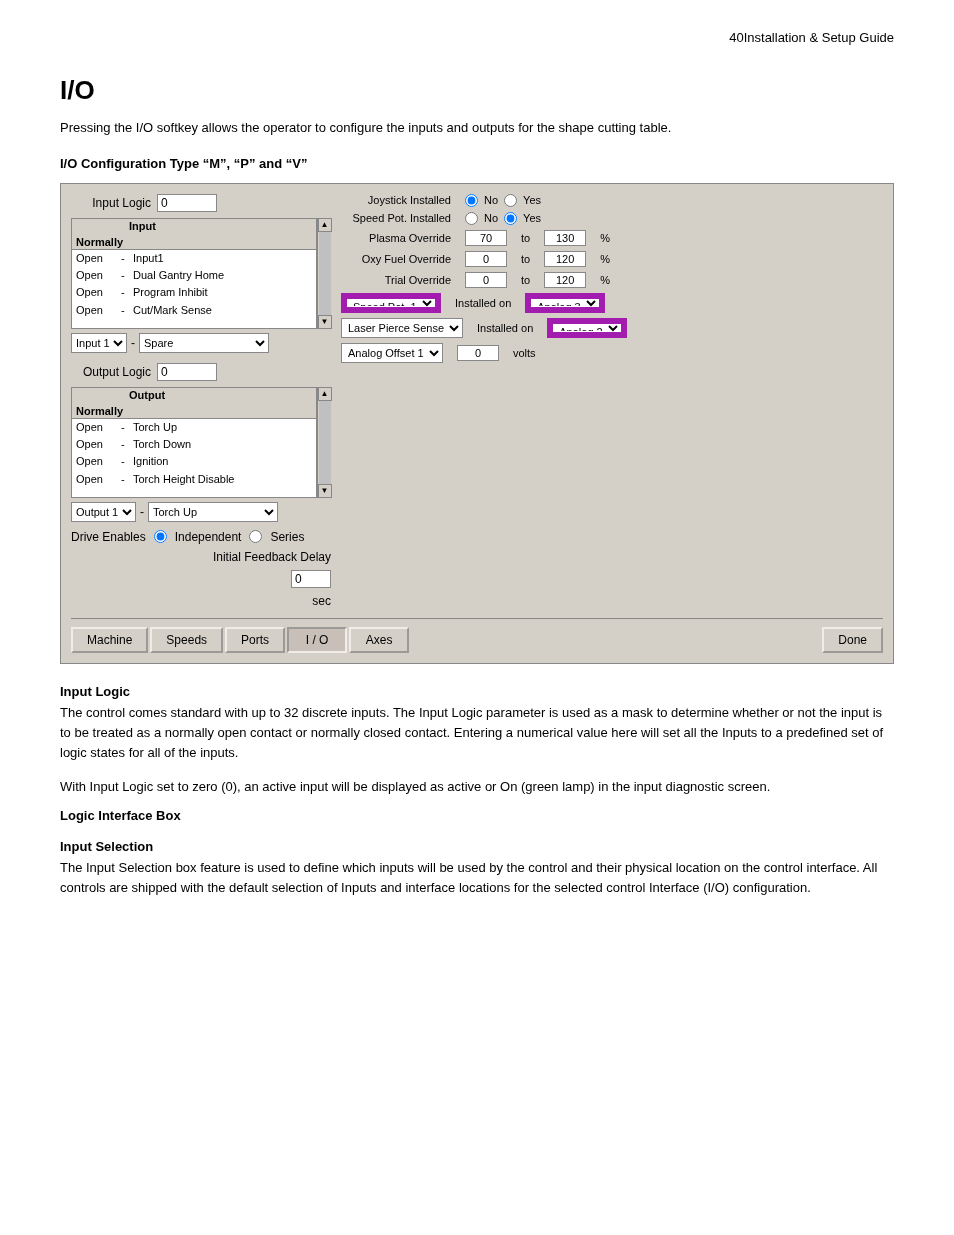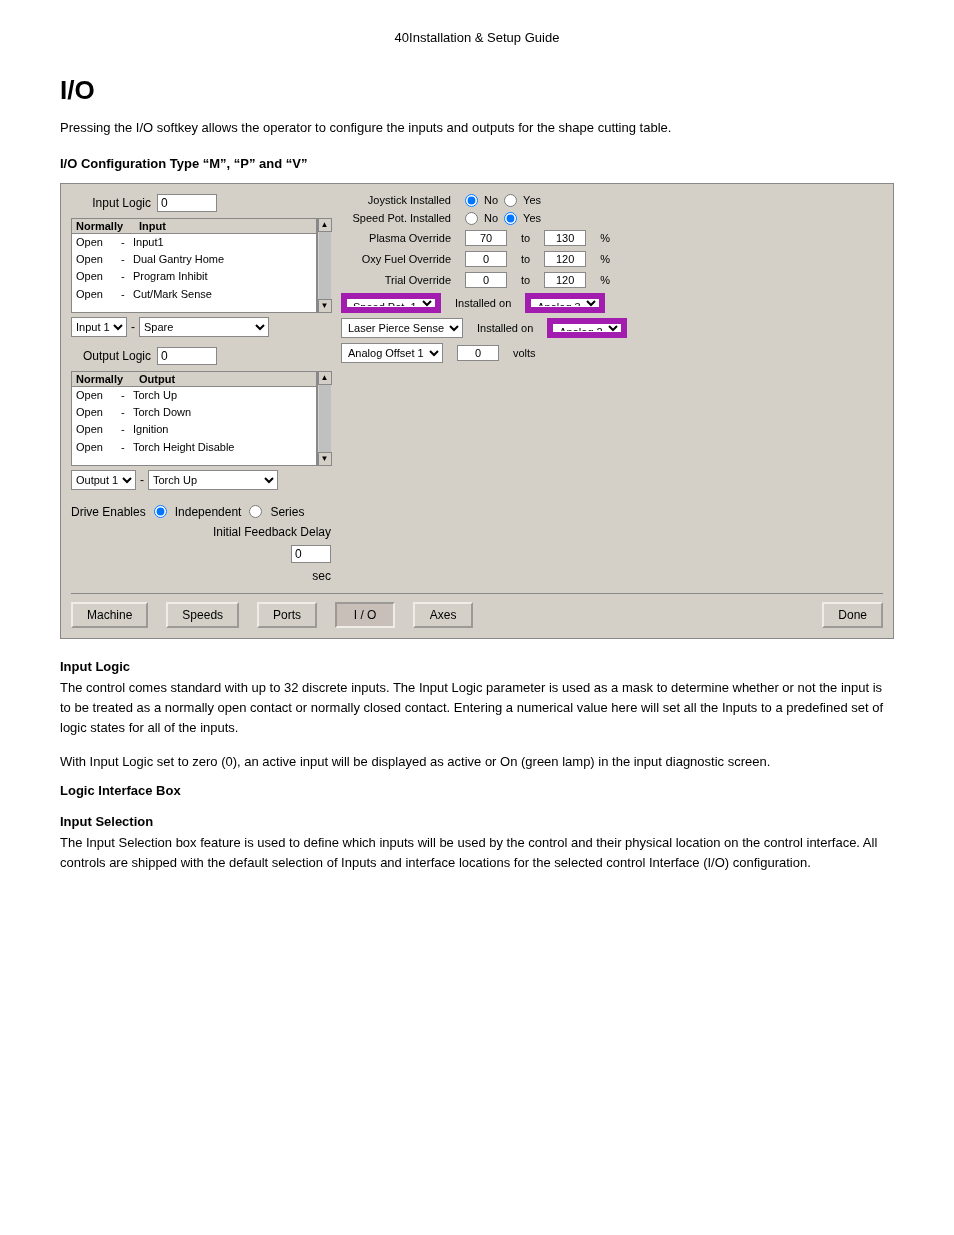"40" .page-header { justify-content: center -> flex-end }
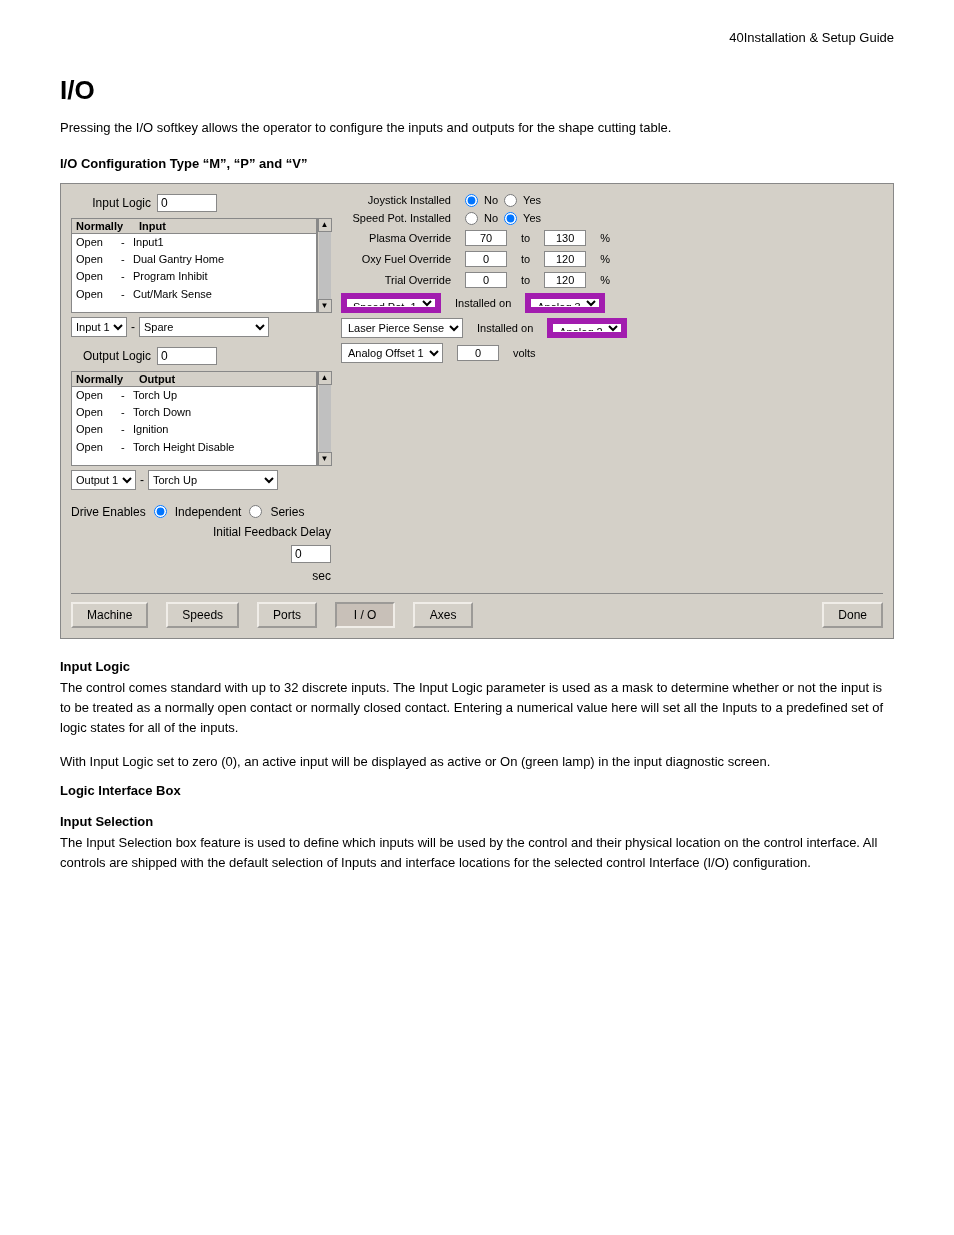"Normally" .list-box-header span:first-child { margin-top: none -> 16px; width: 63px -> 53px }
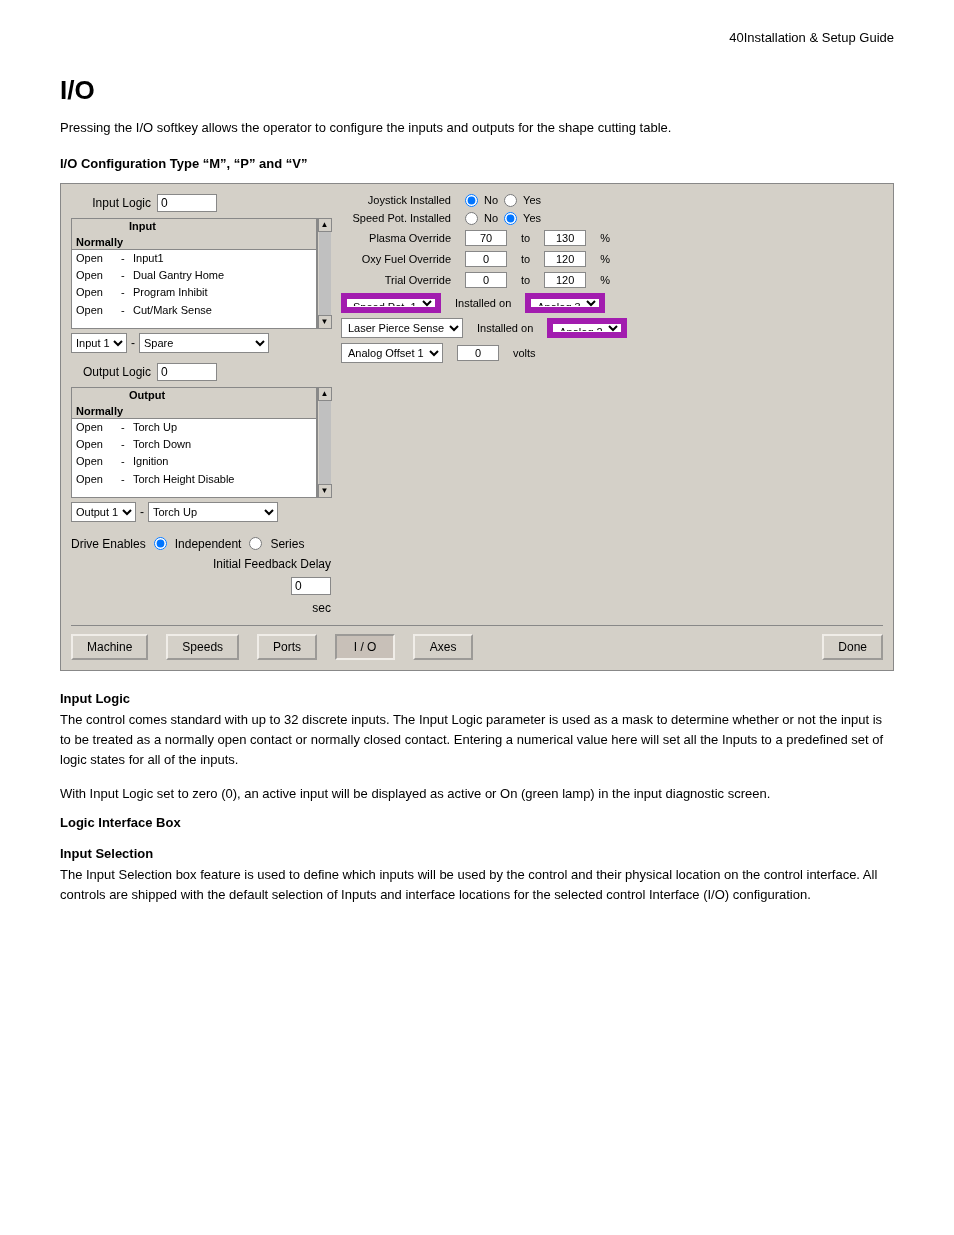"Drive Enables" .drive-row { margin-top: 15px -> 8px }
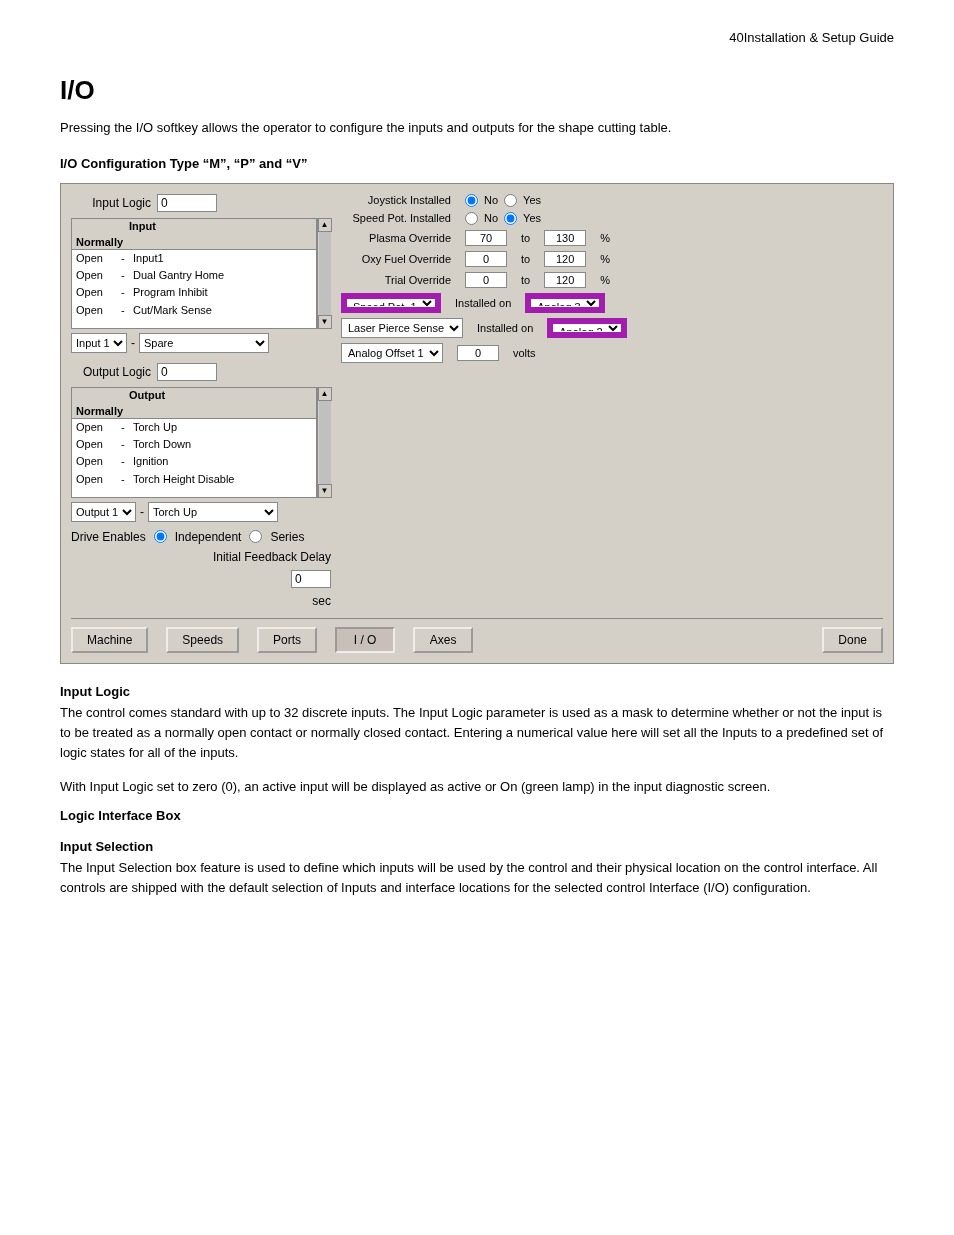"Machine" .button-bar { gap: 18px -> 2px }
